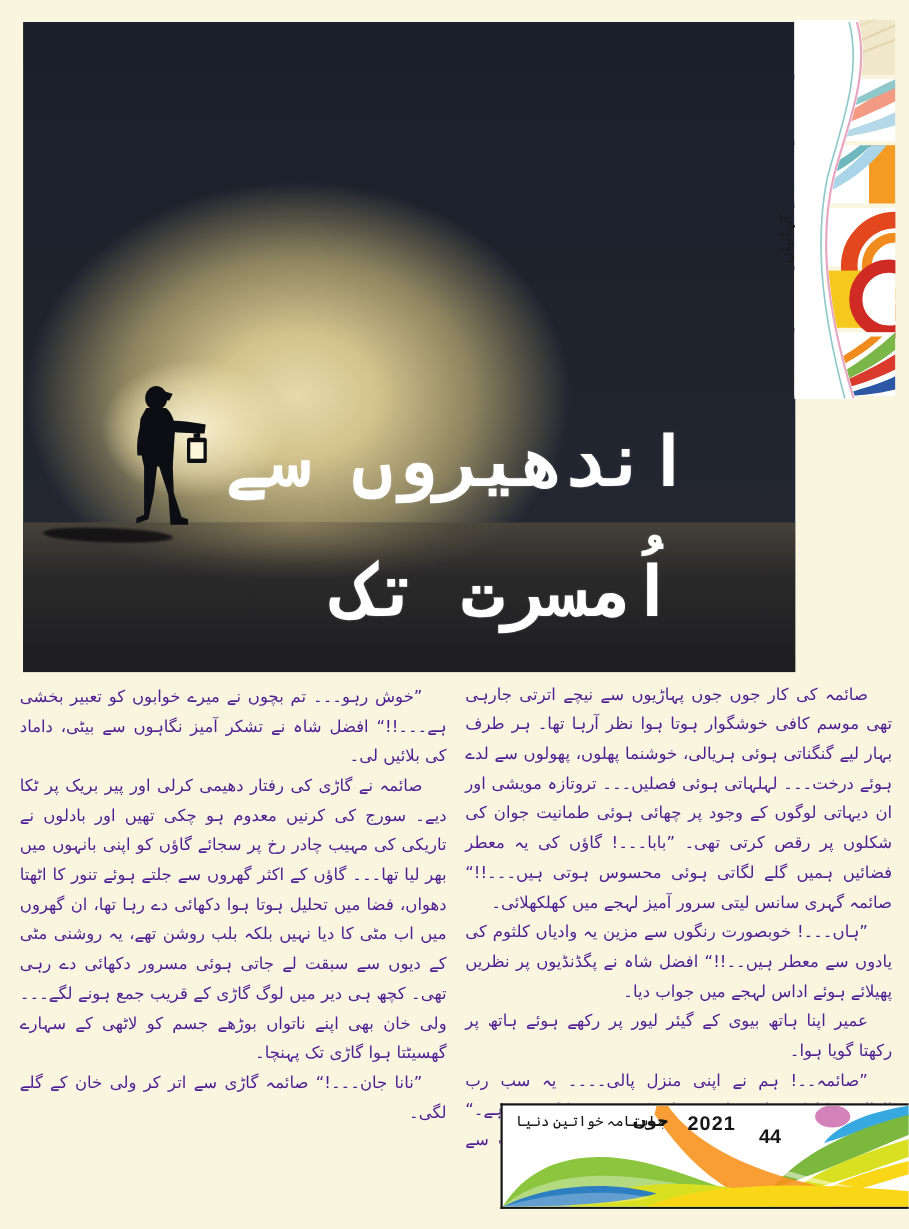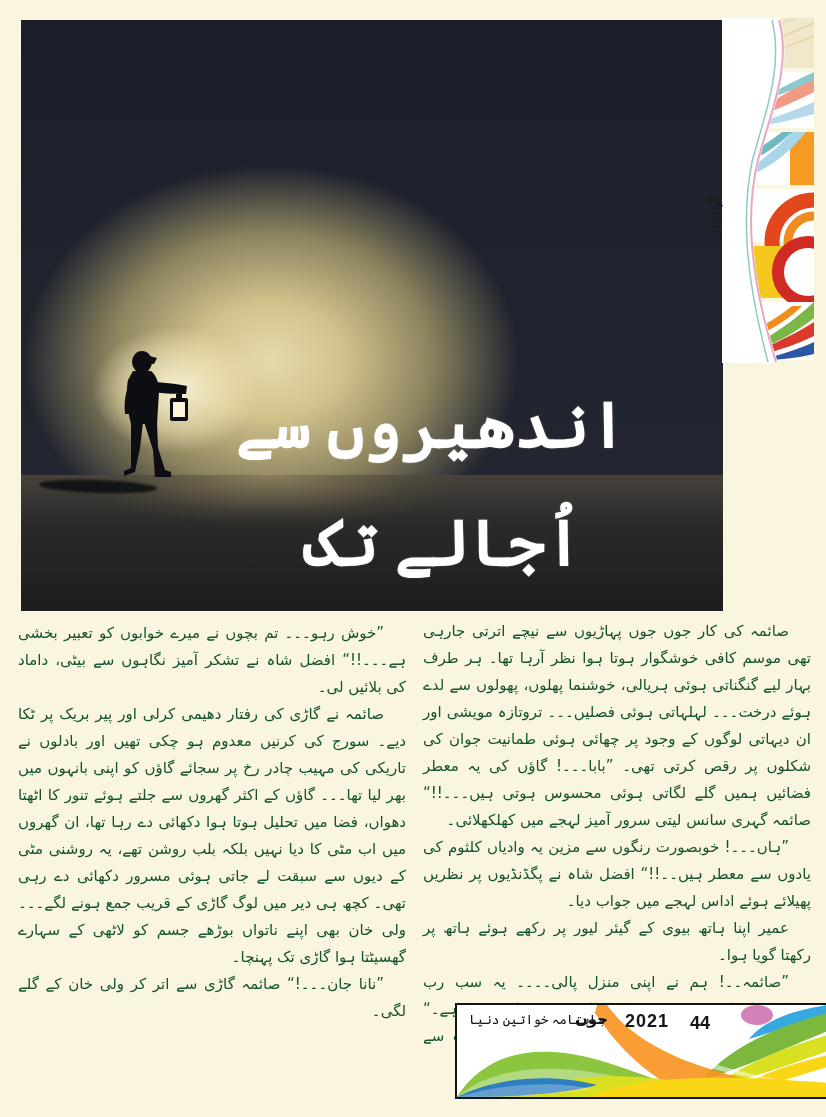"اندھیروں سے" .title-line { font-family: Liberation Serif, serif -> Liberation Mono, monospace }
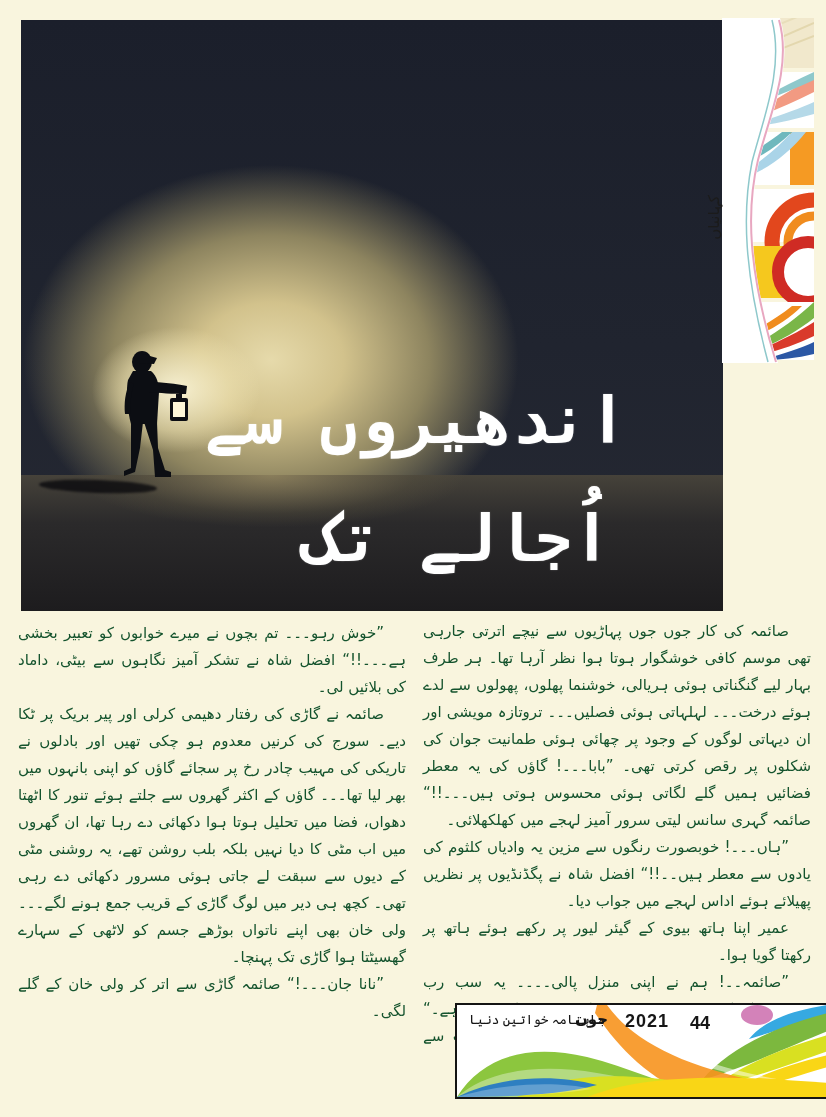"اُجالے تک" div.title-line { text: اُجالے -> اُمسرت }
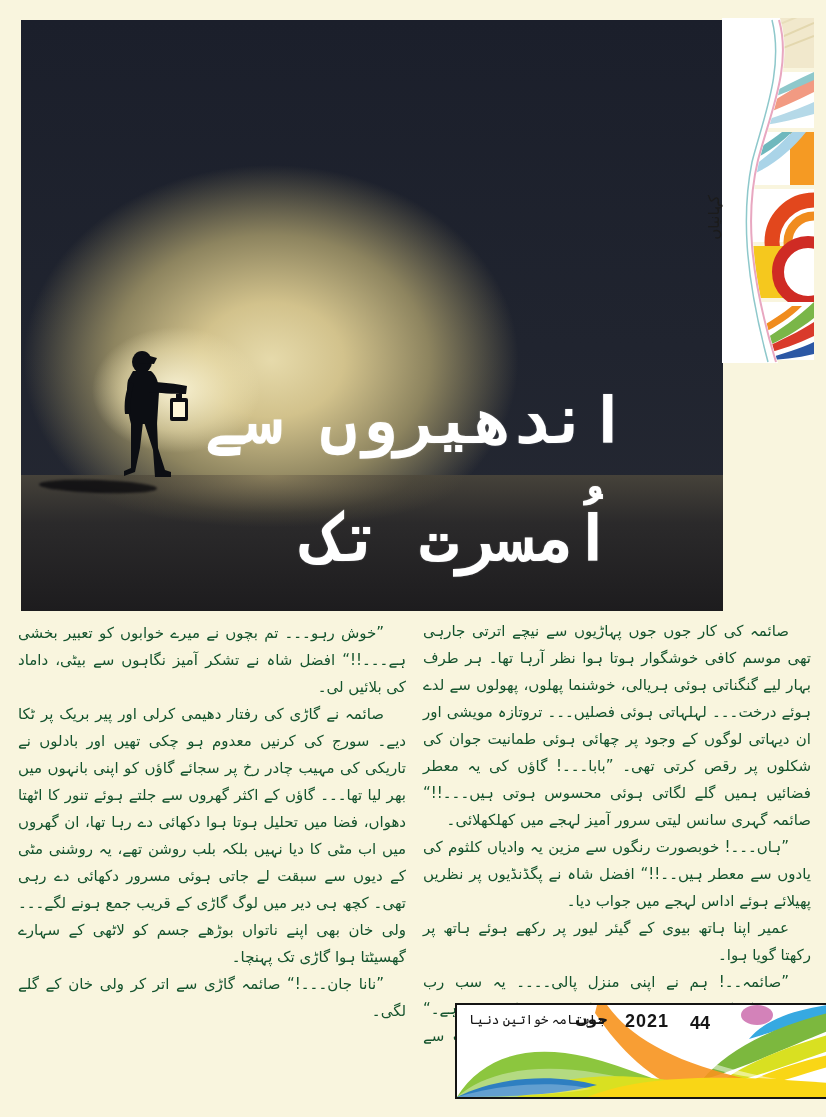"”خوش رہو۔۔۔ تم بچوں نے" .col { color: #14532d -> #4c1d95 }
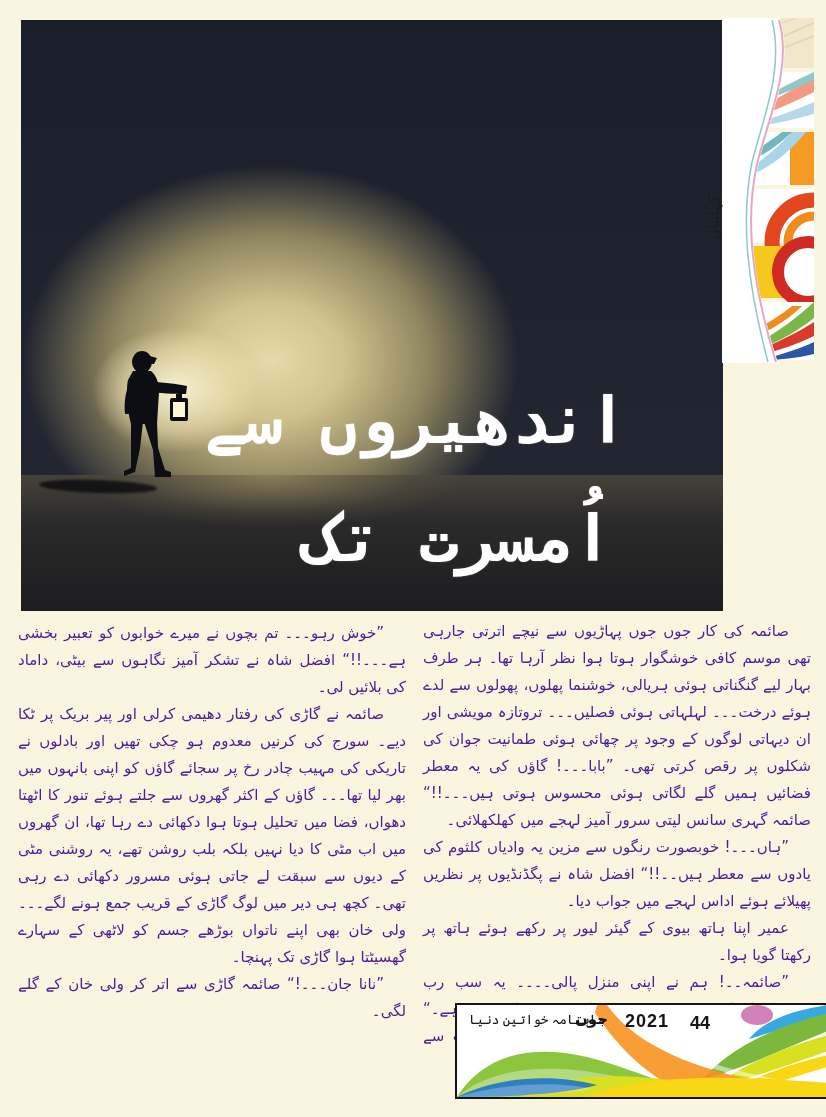"44" .footer-page { top: 3px -> 13px }
